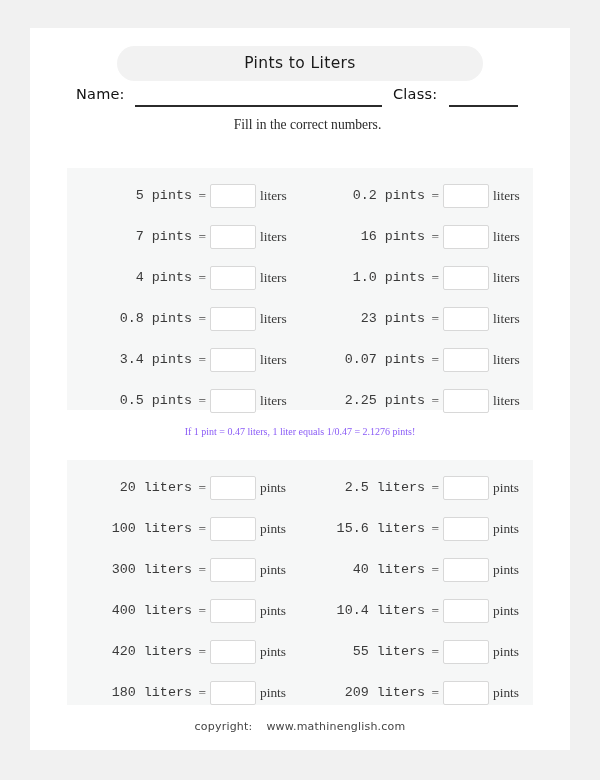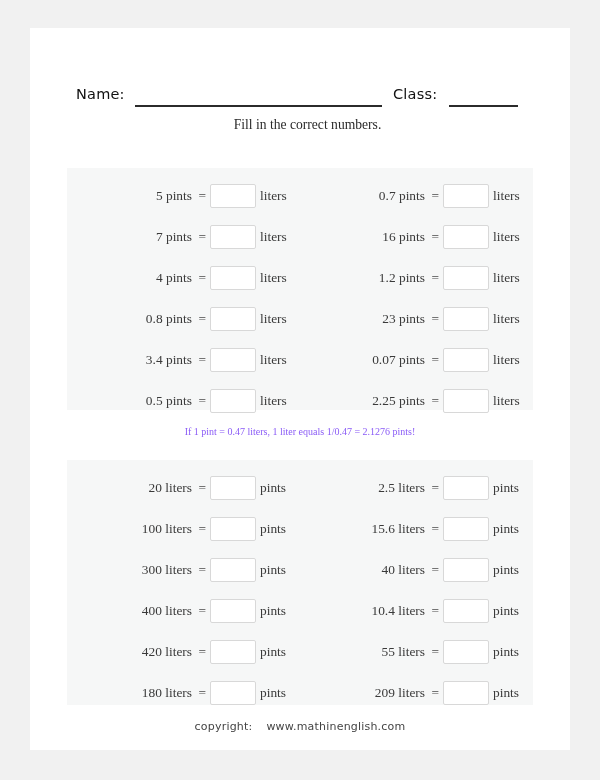"Pints to Liters" div.title-pill { html: none -> <div> <div>Pints to Liters</div> </div> }
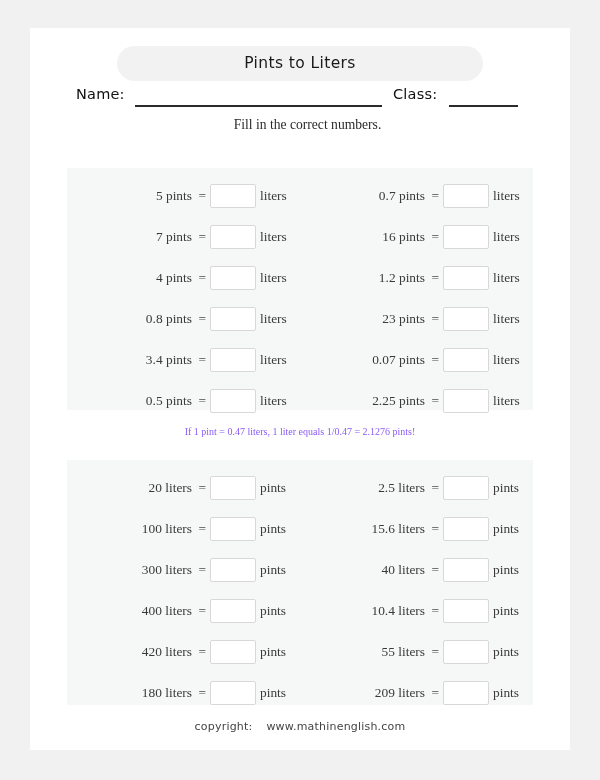"5 pints" .q-value { font-family: Liberation Serif, serif -> Liberation Mono, monospace }
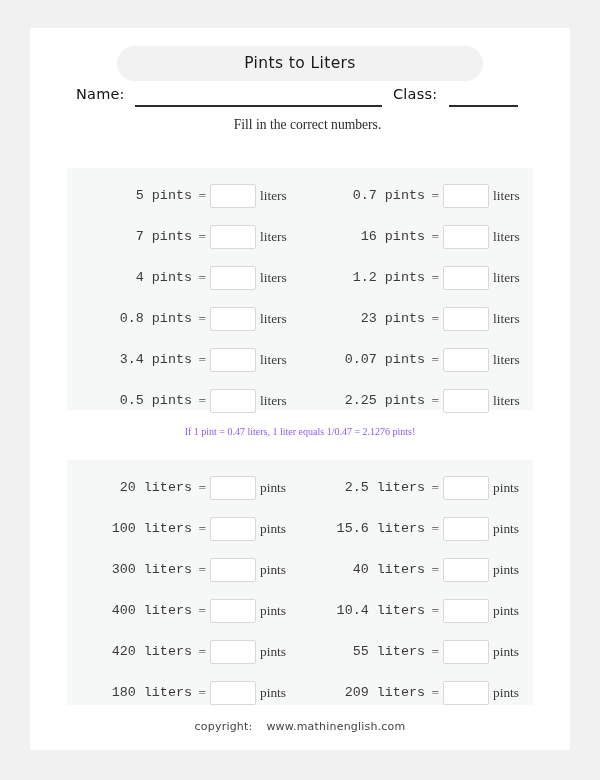"0.7 pints" span.q-value { text: 0.7 -> 0.2 }
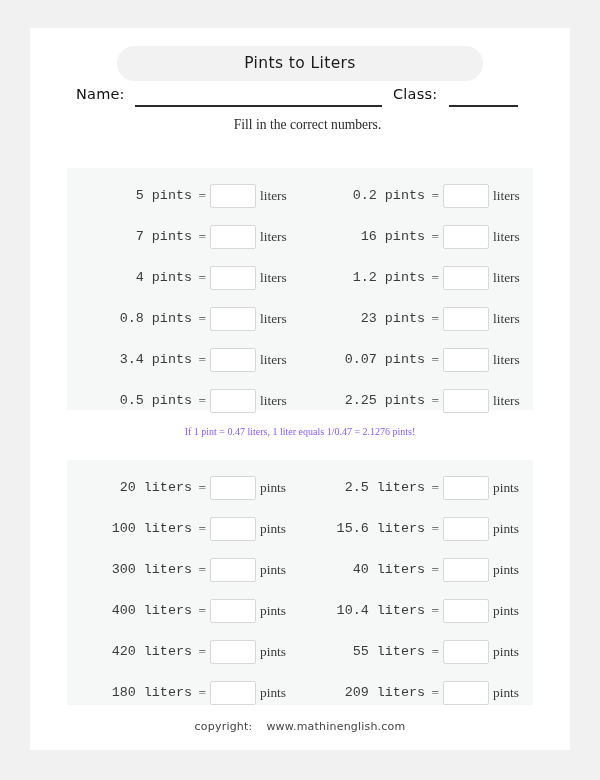"1.2 pints" span.q-value { text: 1.2 -> 1.0 }
